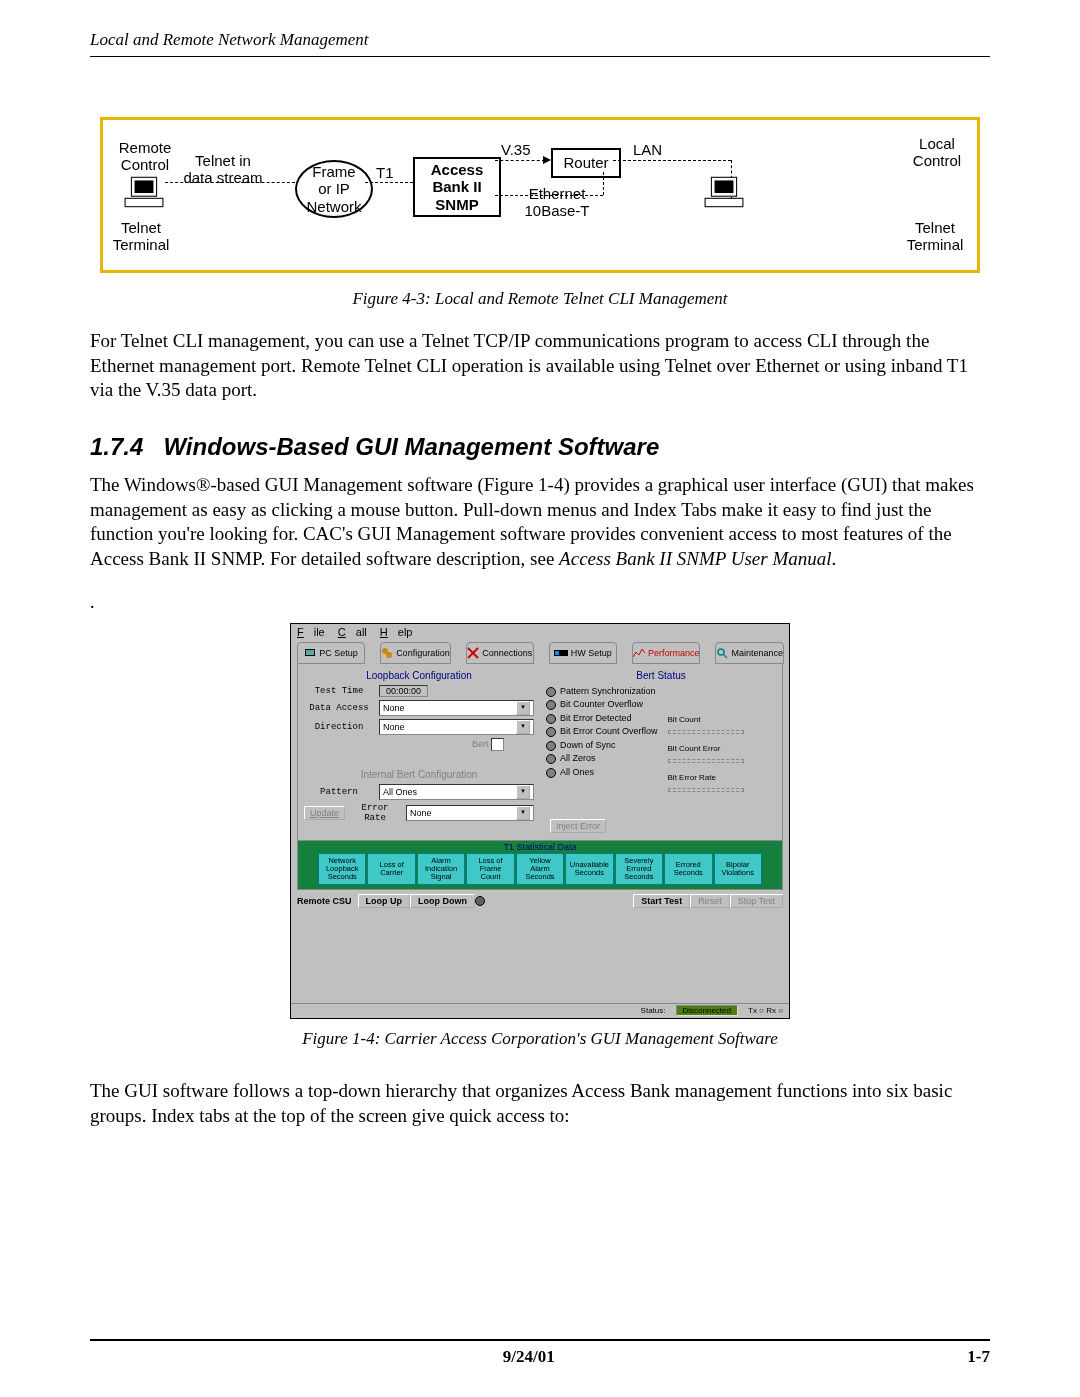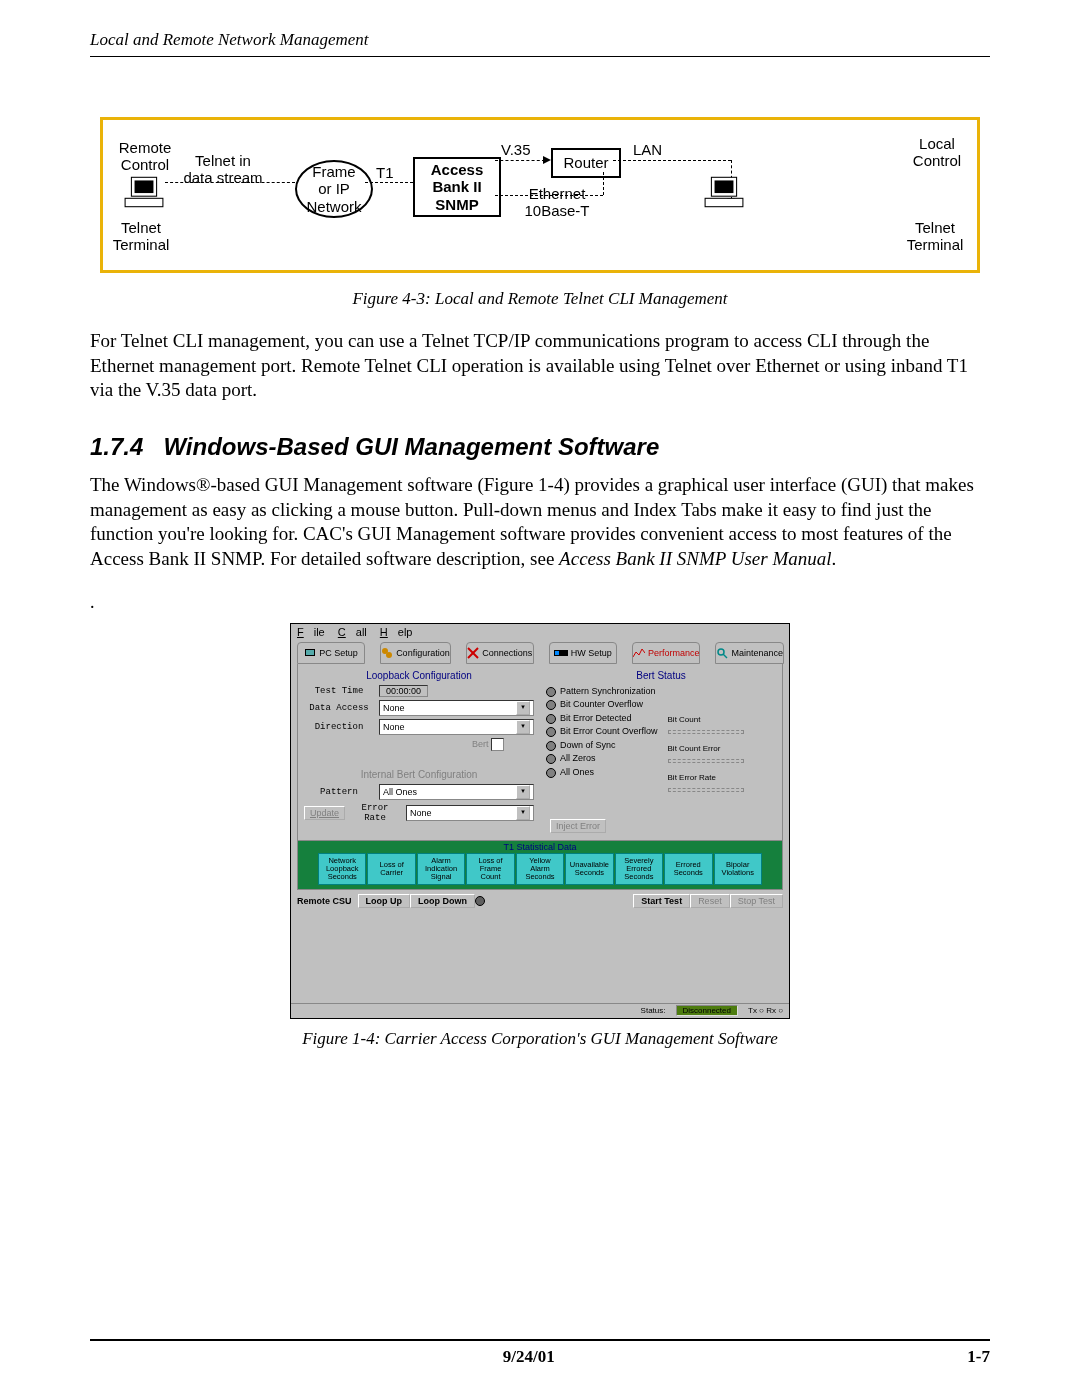"The GUI software follows a" div.para { html: none -> <div>The GUI software follows a top-down hierarchy that organizes Access Bank management functions into six basic groups. Index tabs at the top of the screen give quick access to:</div> }
